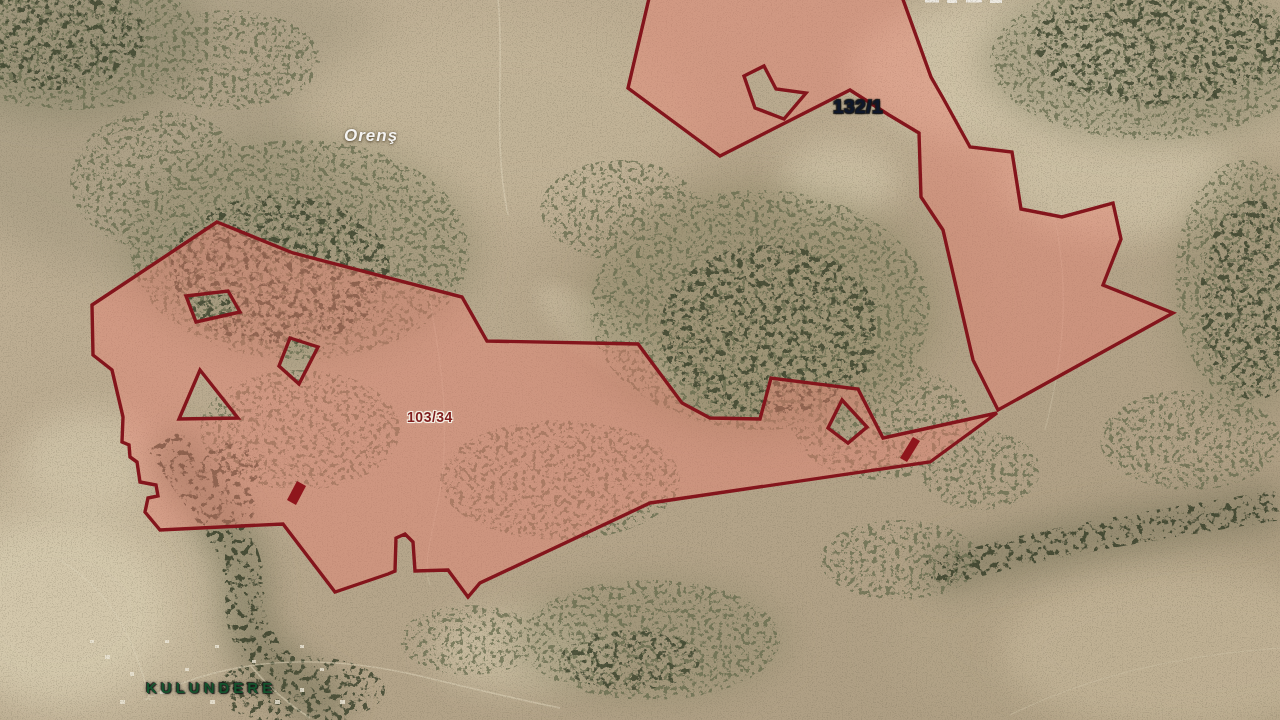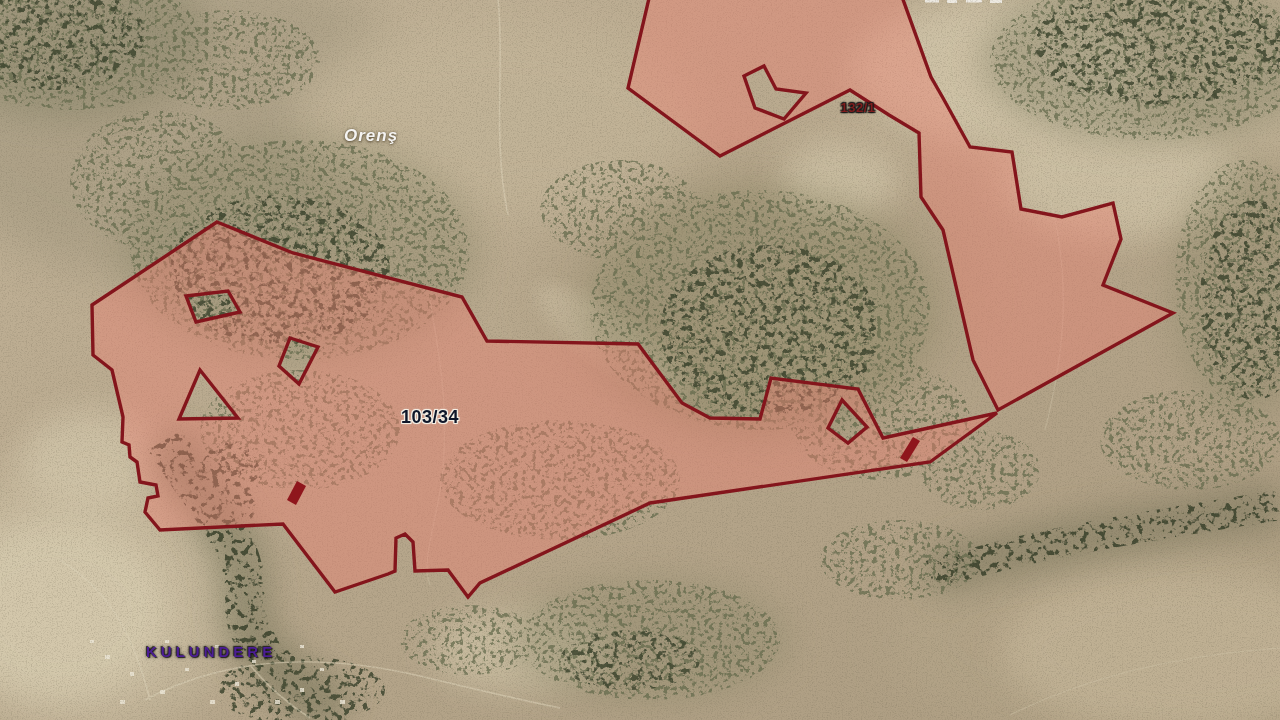"132/1" .label.parcel.light { color: #7f1d1d -> #0f172a; font-size: 13px -> 19px }
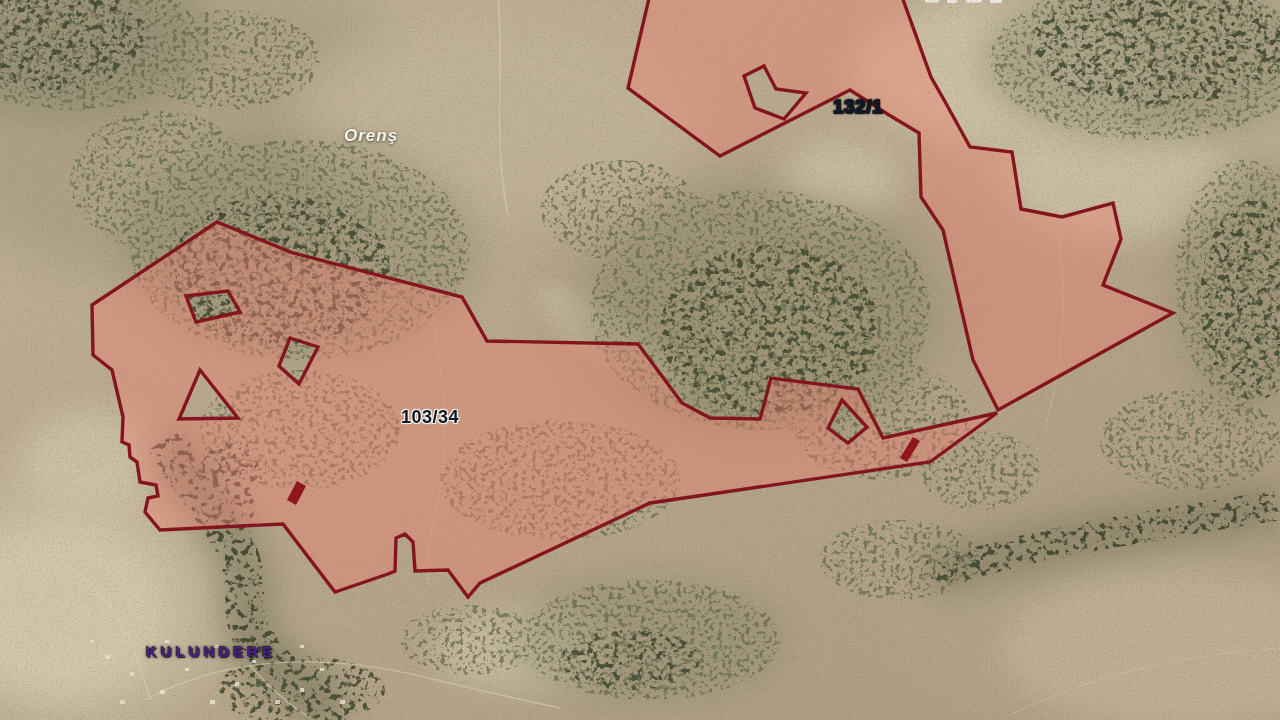"103/34" .label.parcel.dark { color: #0f172a -> #7f1d1d; font-size: 18px -> 14px }
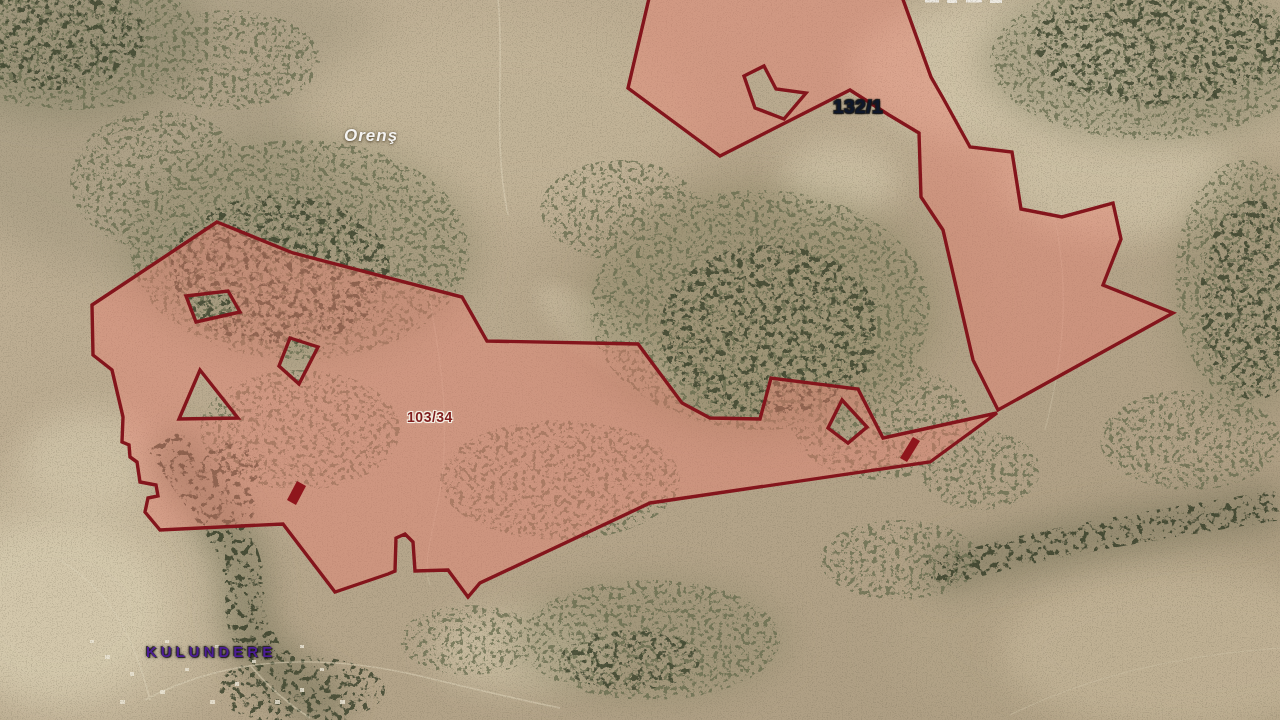"KULUNDERE" .label.place.village { color: #4c1d95 -> #14532d; margin-top: none -> 36px }
